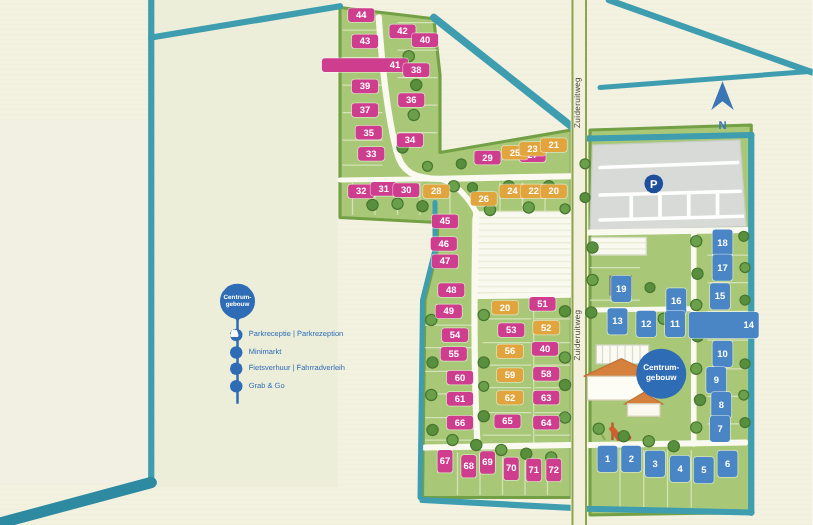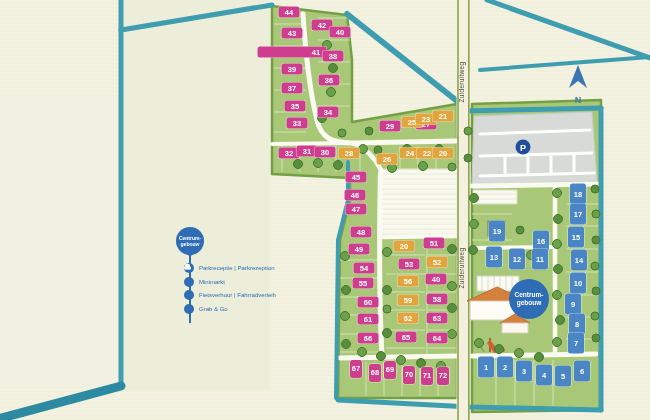"14" div.marker { padding-left: none -> 40px }
